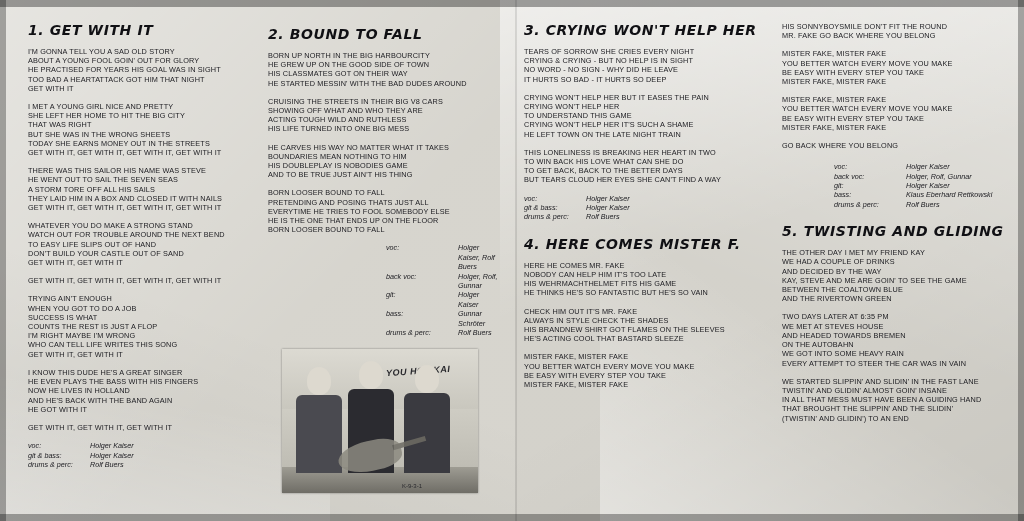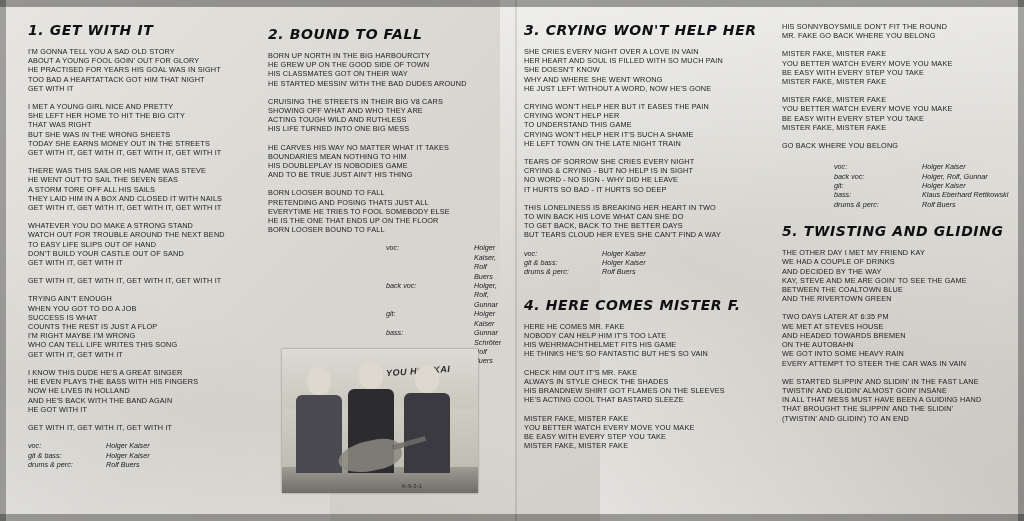"SHE CRIES EVERY NIGHT OVER" div.lyr { html: <div>SHE CRIES EVERY NIGHT OVER A LOVE IN VAIN HER HEART AND SOUL IS FILLED WITH SO MUCH PAIN SHE DOESN'T KNOW WHY AND WHERE SHE WENT WRONG HE JUST LEFT WITHOUT A WORD, NOW HE'S GONE</div> -> none }
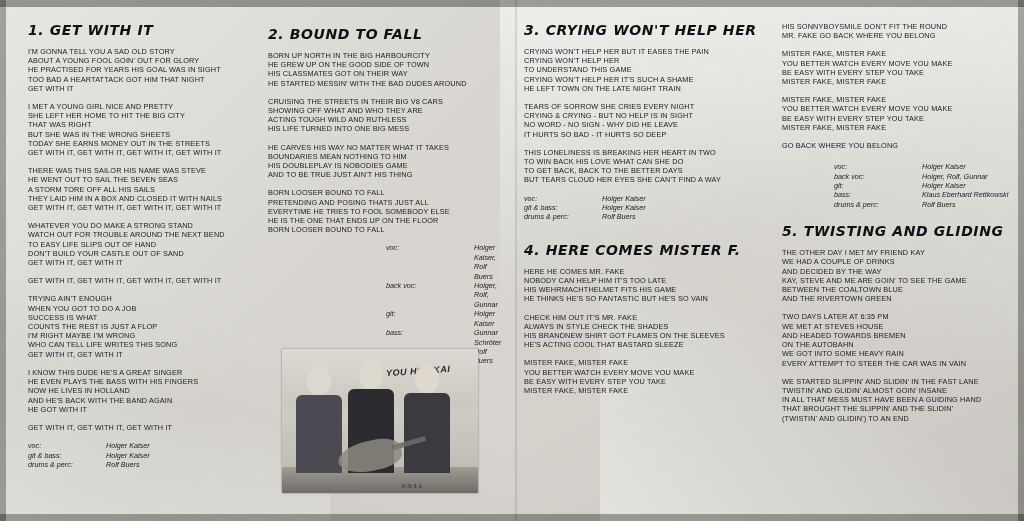"CRYING WON'T HELP HER BUT" div.lyr { order: before "TEARS OF SORROW SHE CRIES" -> after "TEARS OF SORROW SHE CRIES" }
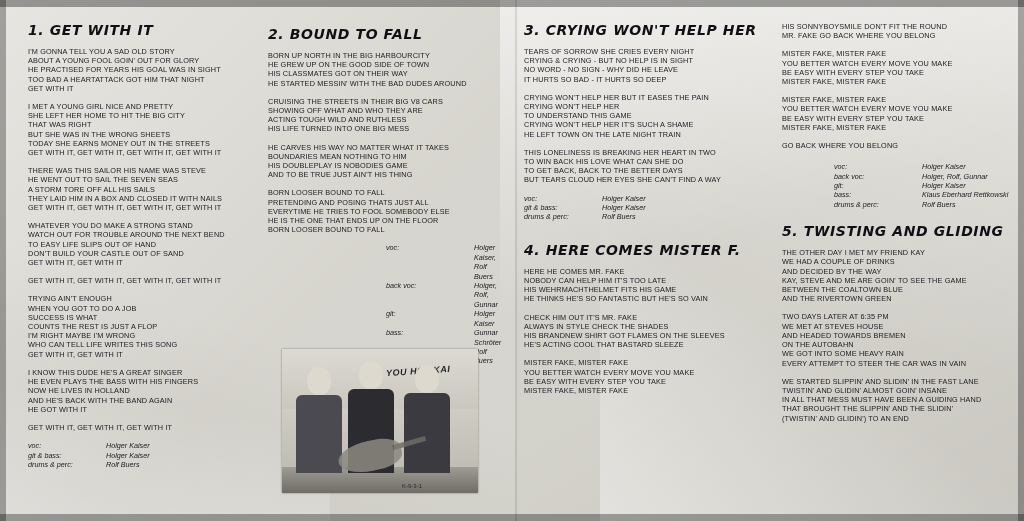"voc:" .credit-row { gap: 16px -> none }
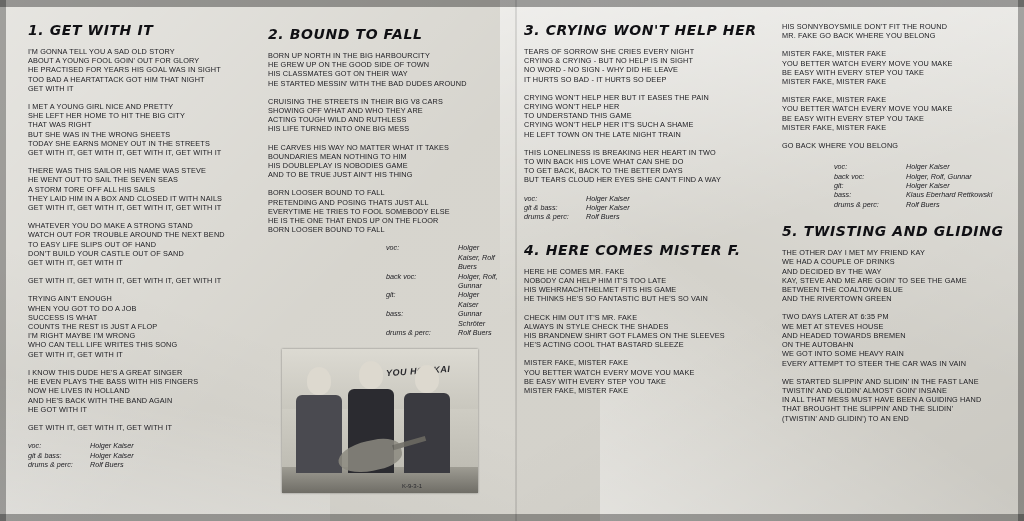"4. HERE COMES MISTER F." div.song-title { margin-top: 20px -> 14px }
